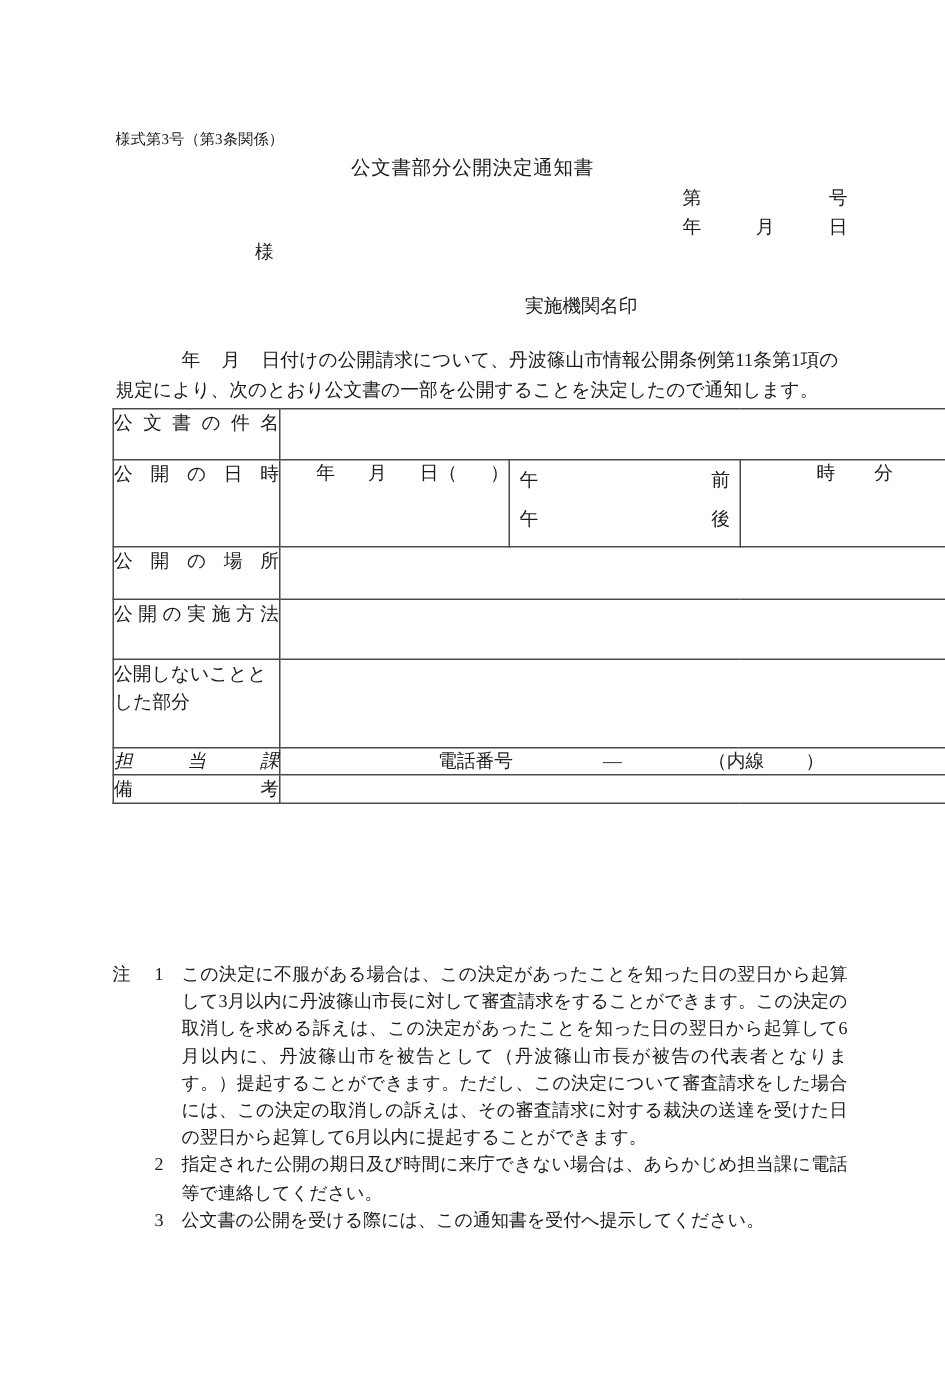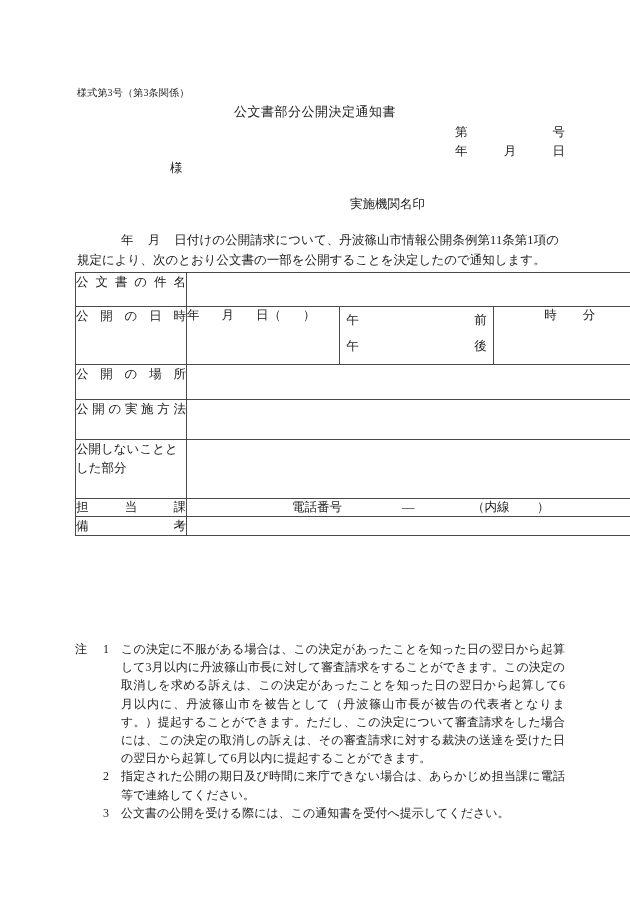"年 月 日（ ）" .datetime-cell { text-align: left -> right }
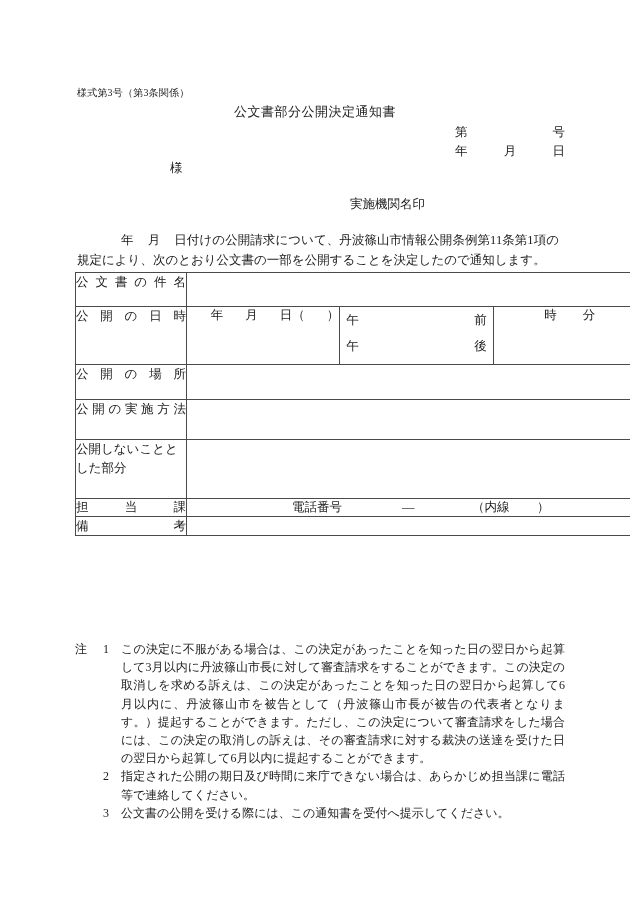"担当課" td.lbl { font-style: none -> italic }
